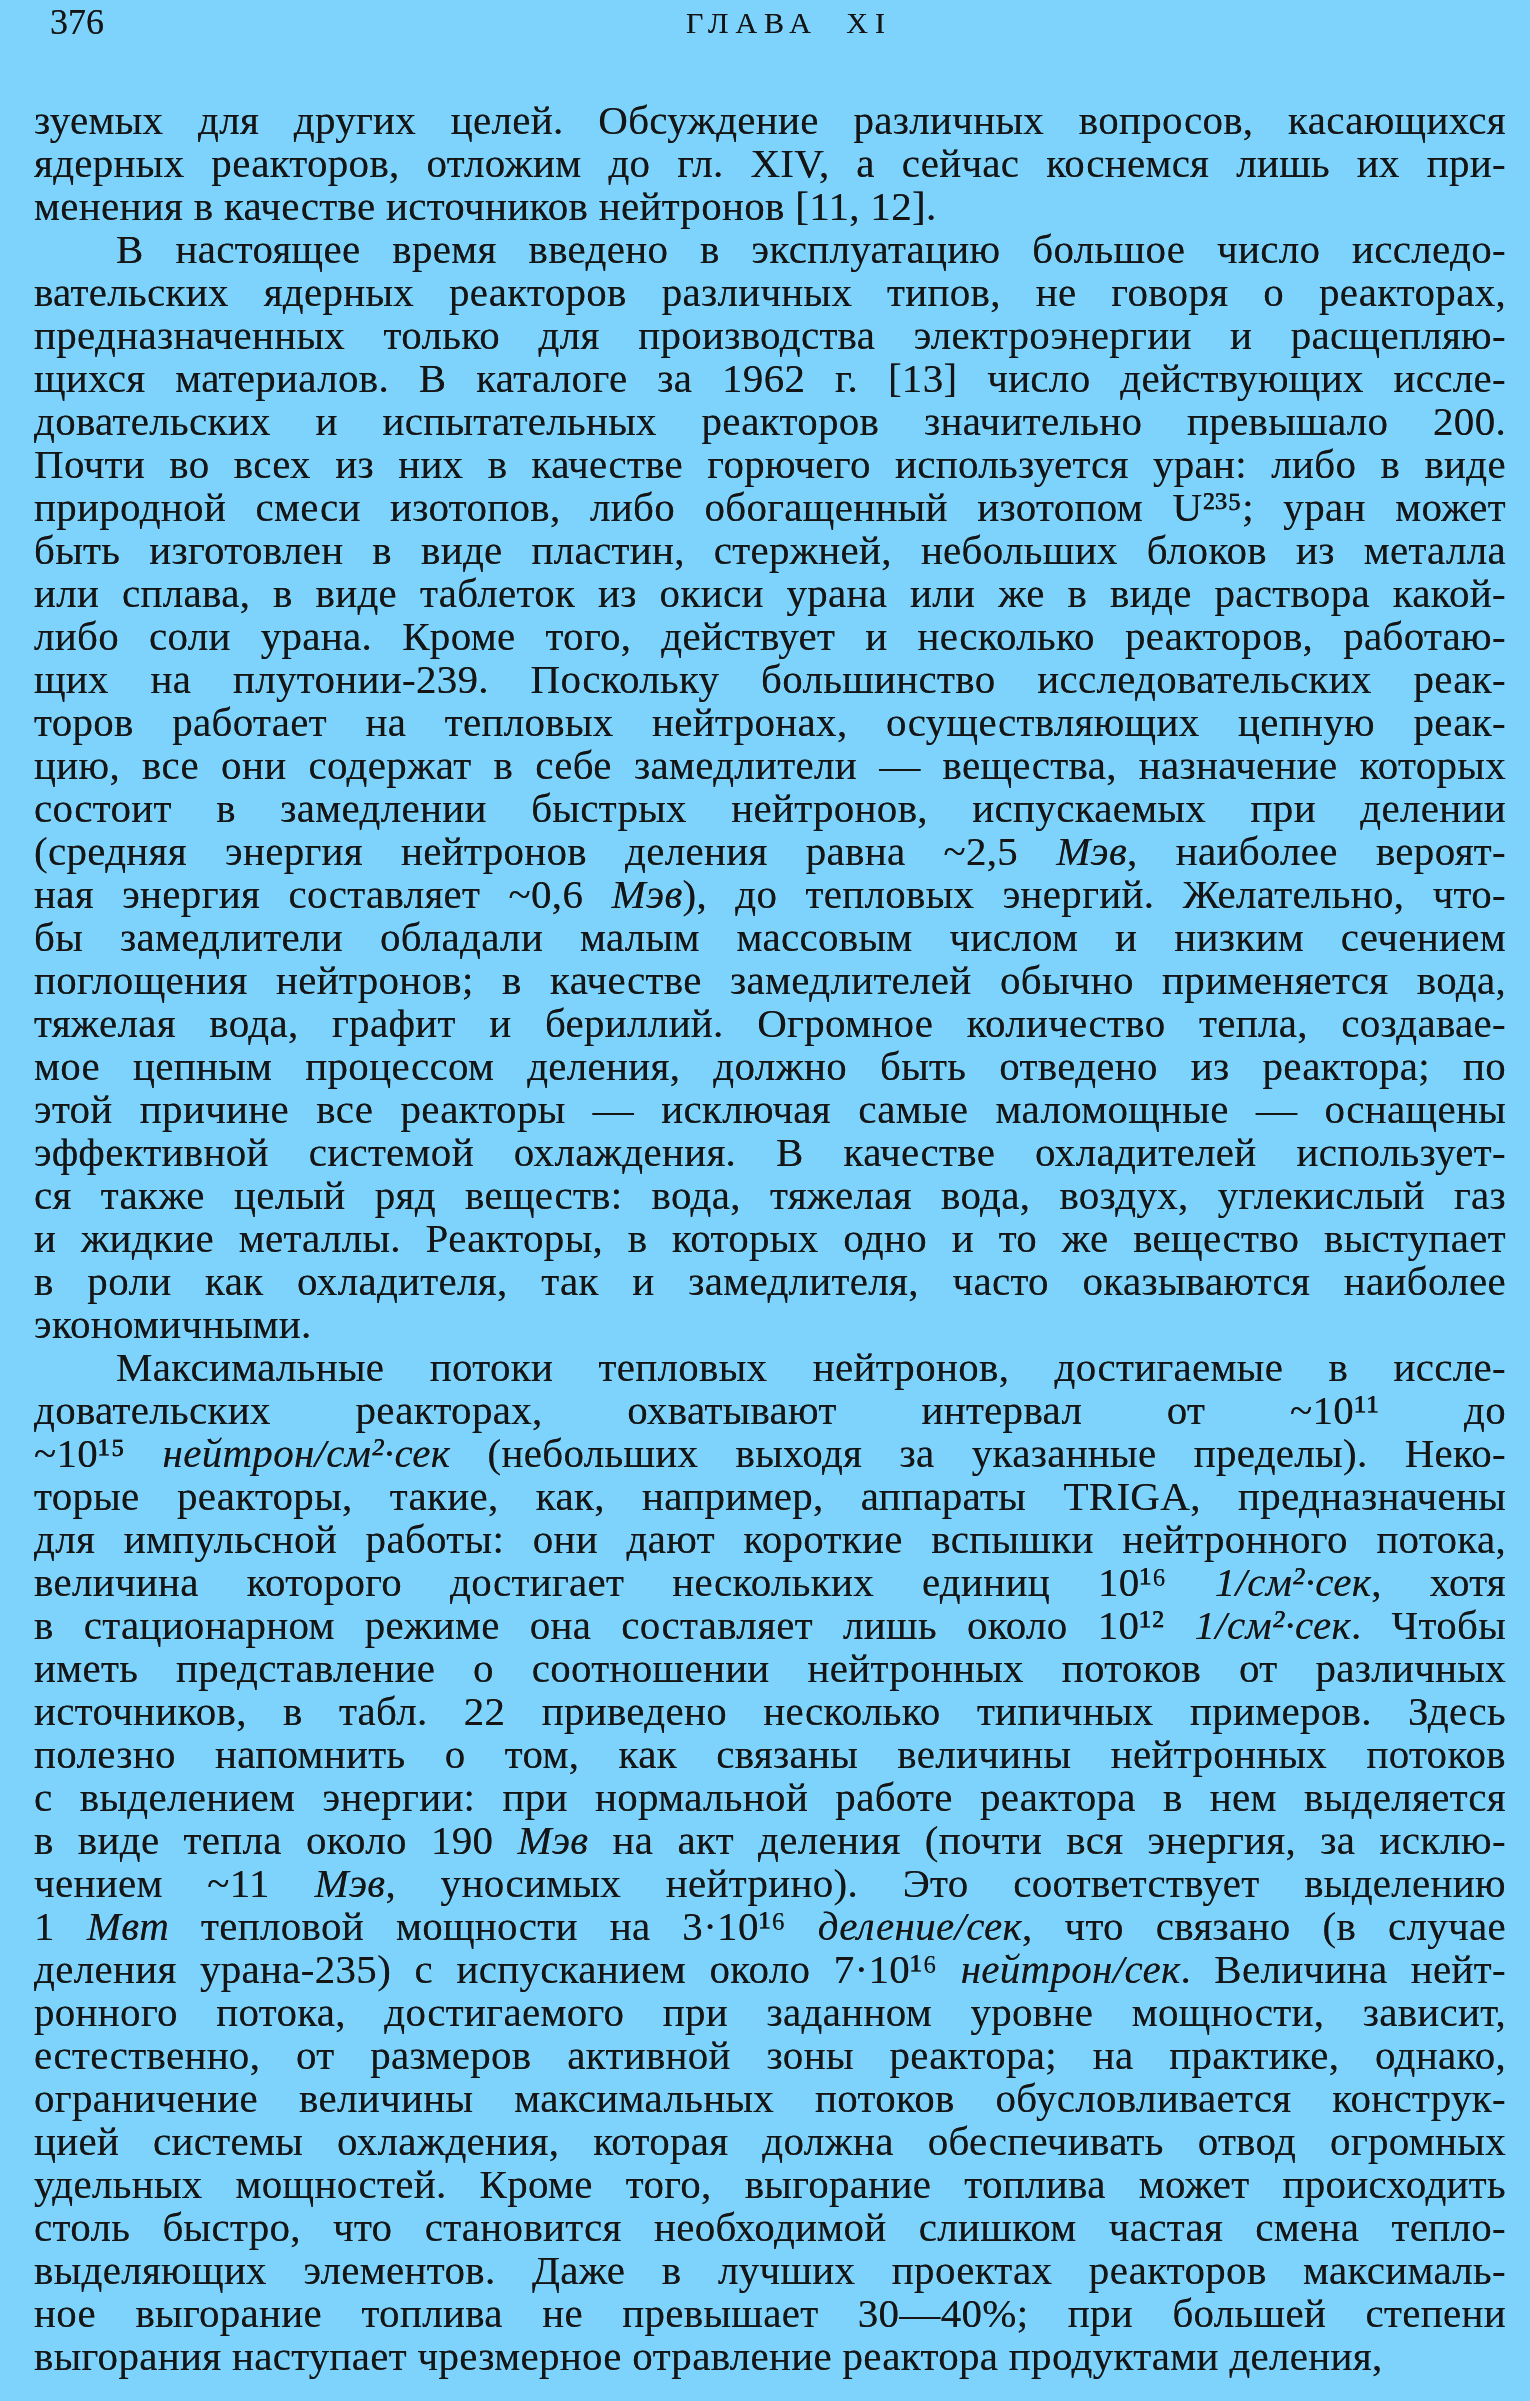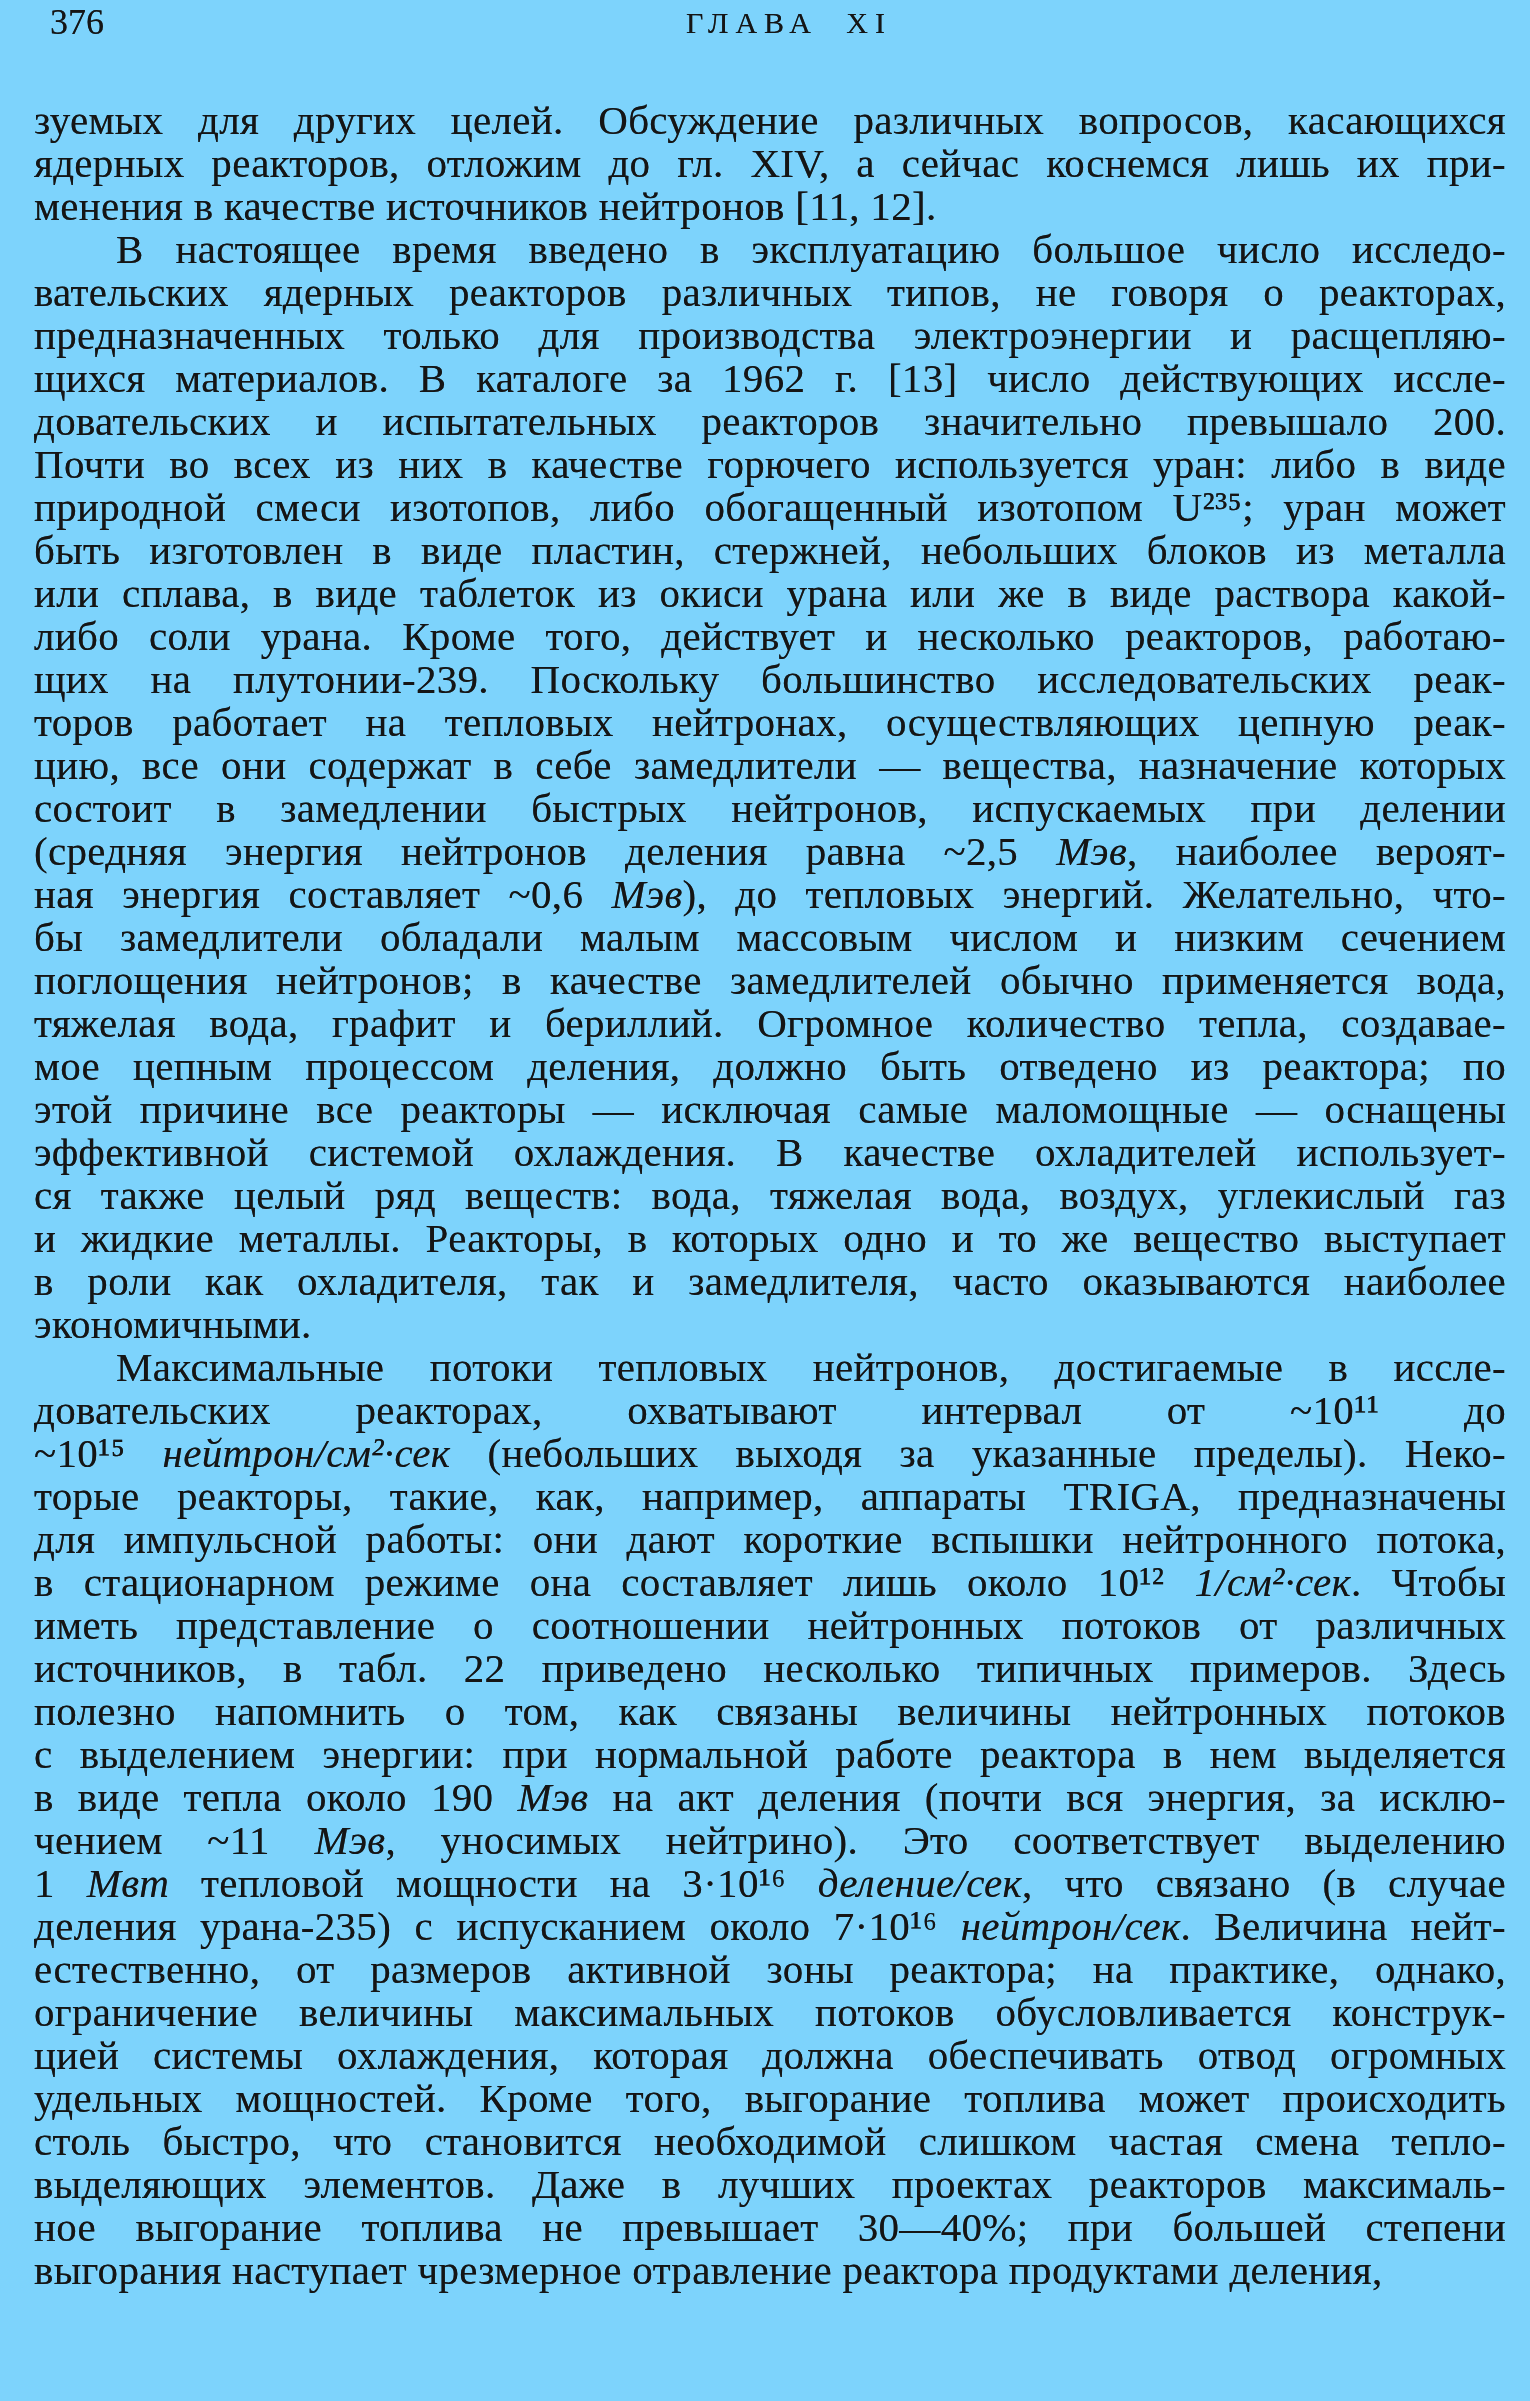"величина которого достигает нескольких" div.line { html: none -> <div><span>величина которого достигает нескольких единиц 10¹⁶ </span><span>1/см²·сек</span><span>, хотя</span></div> }
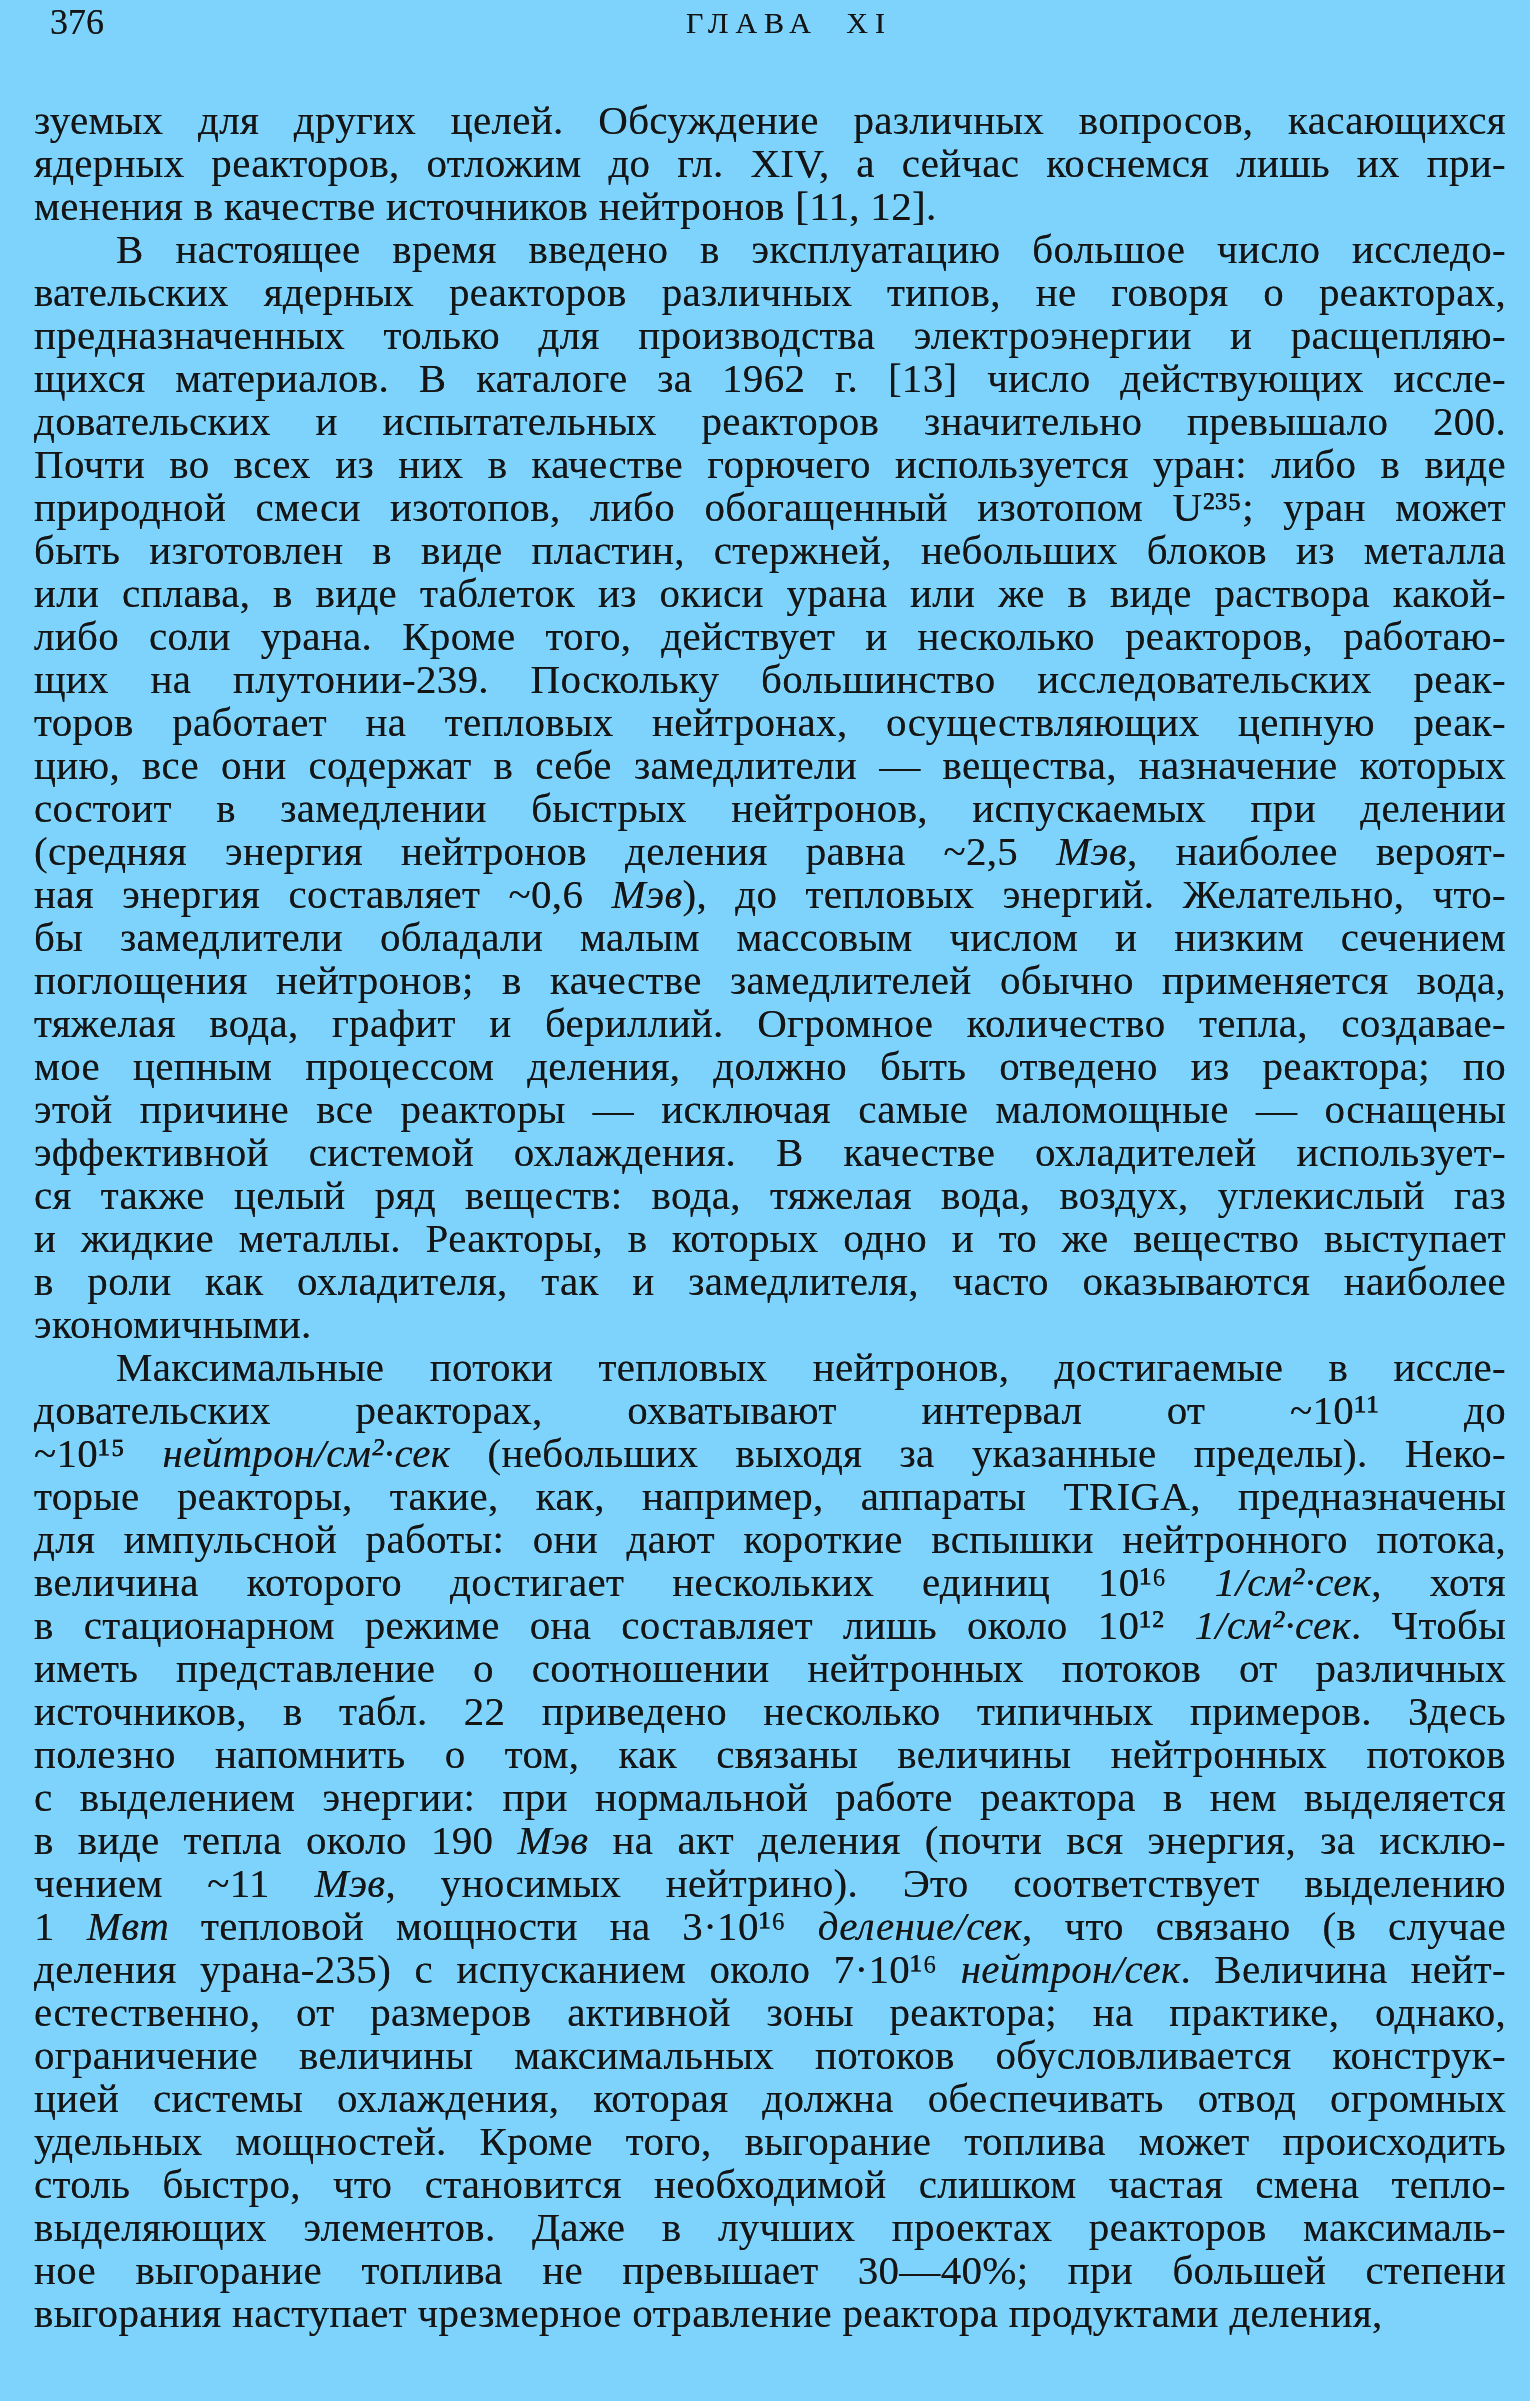"ронного потока, достигаемого при" div.line { html: none -> <div><span>ронного потока, достигаемого при заданном уровне мощности, зависит,</span></div> }
